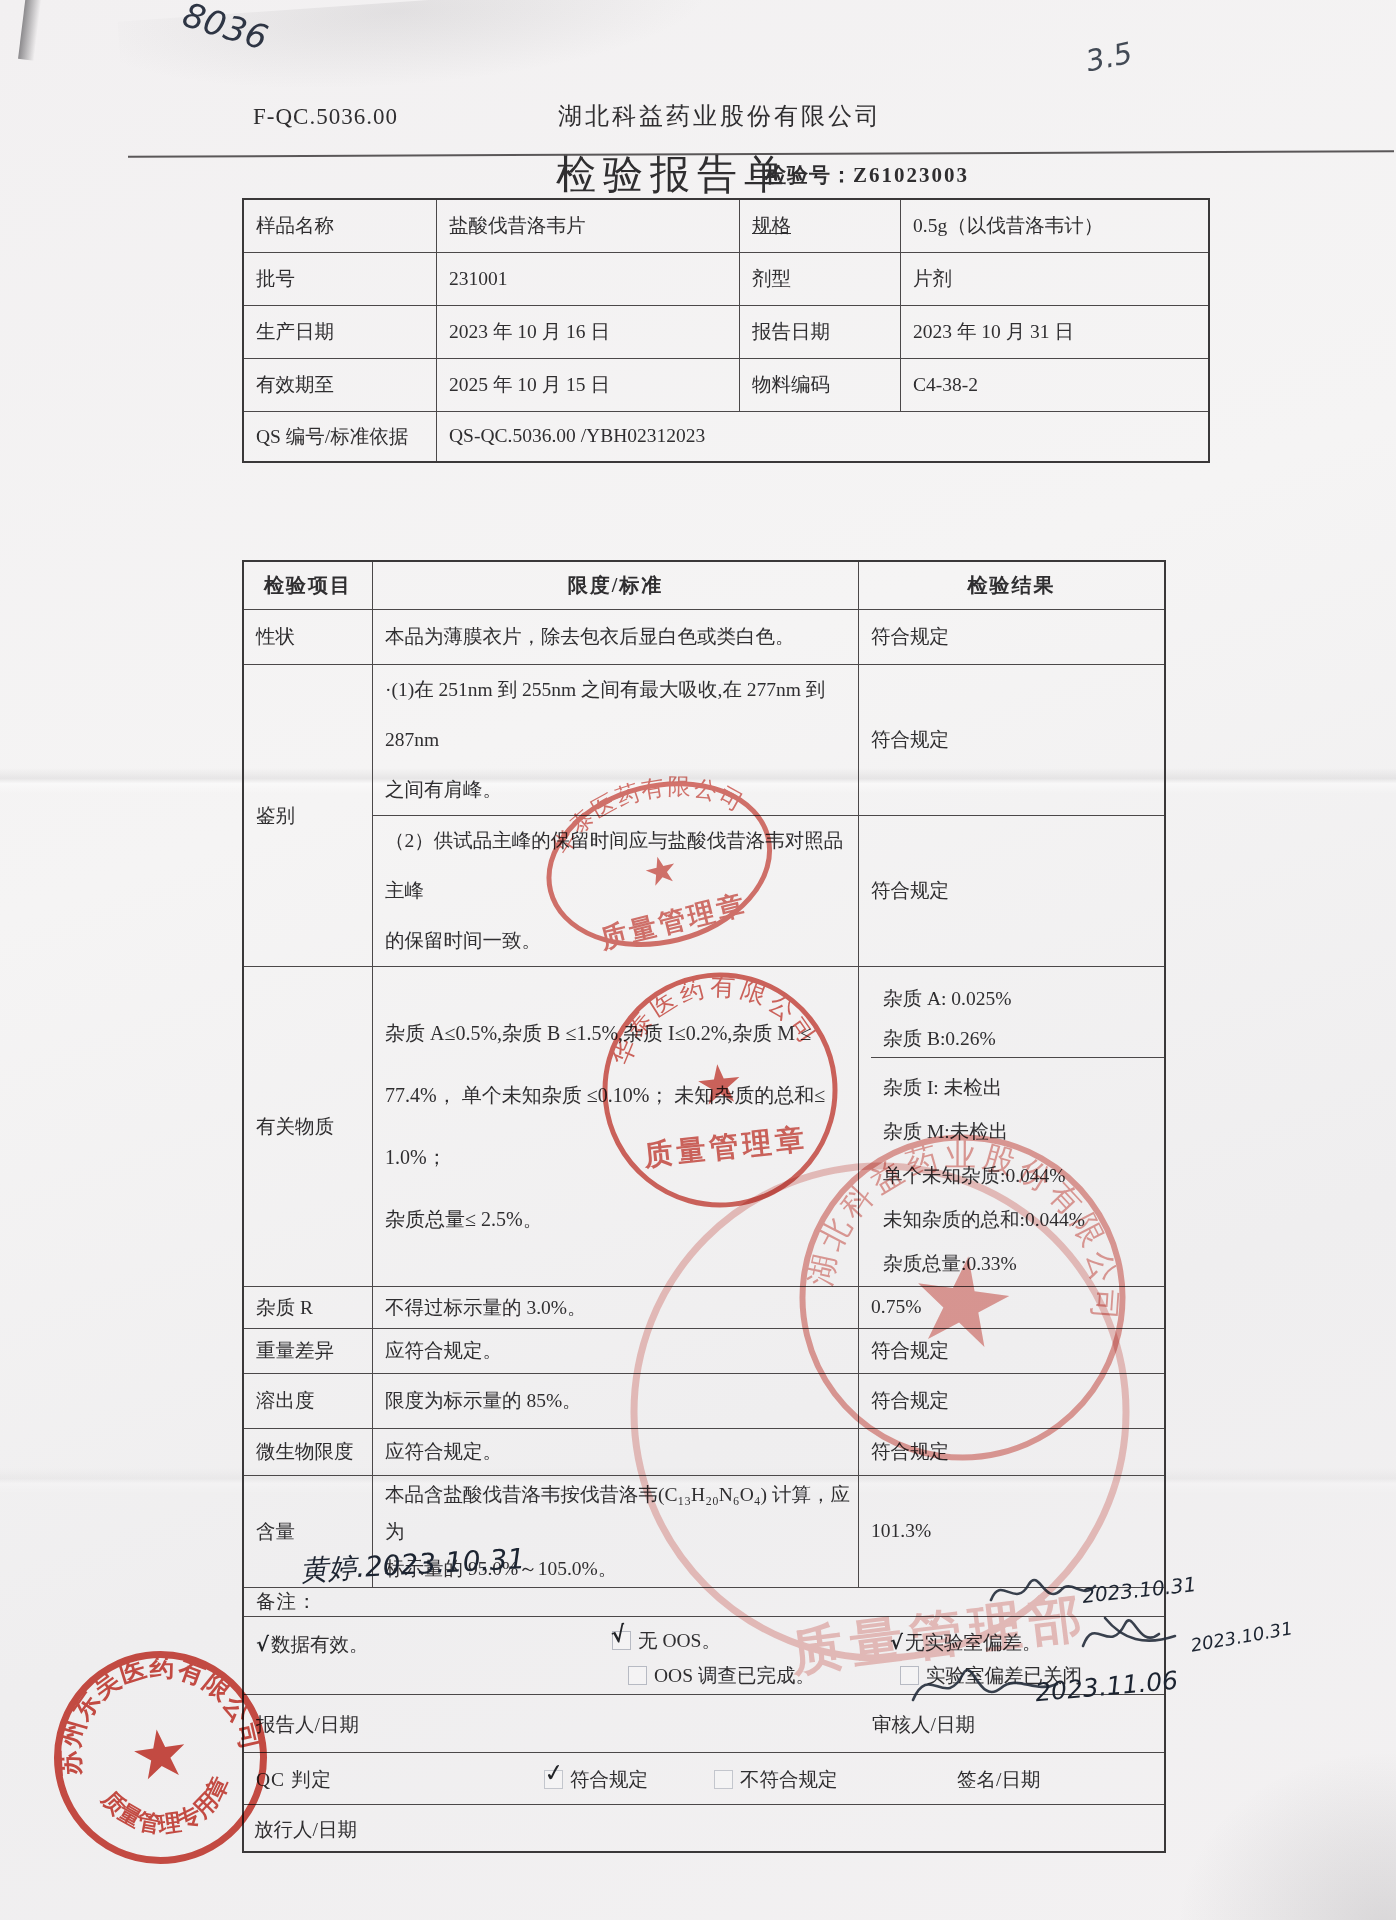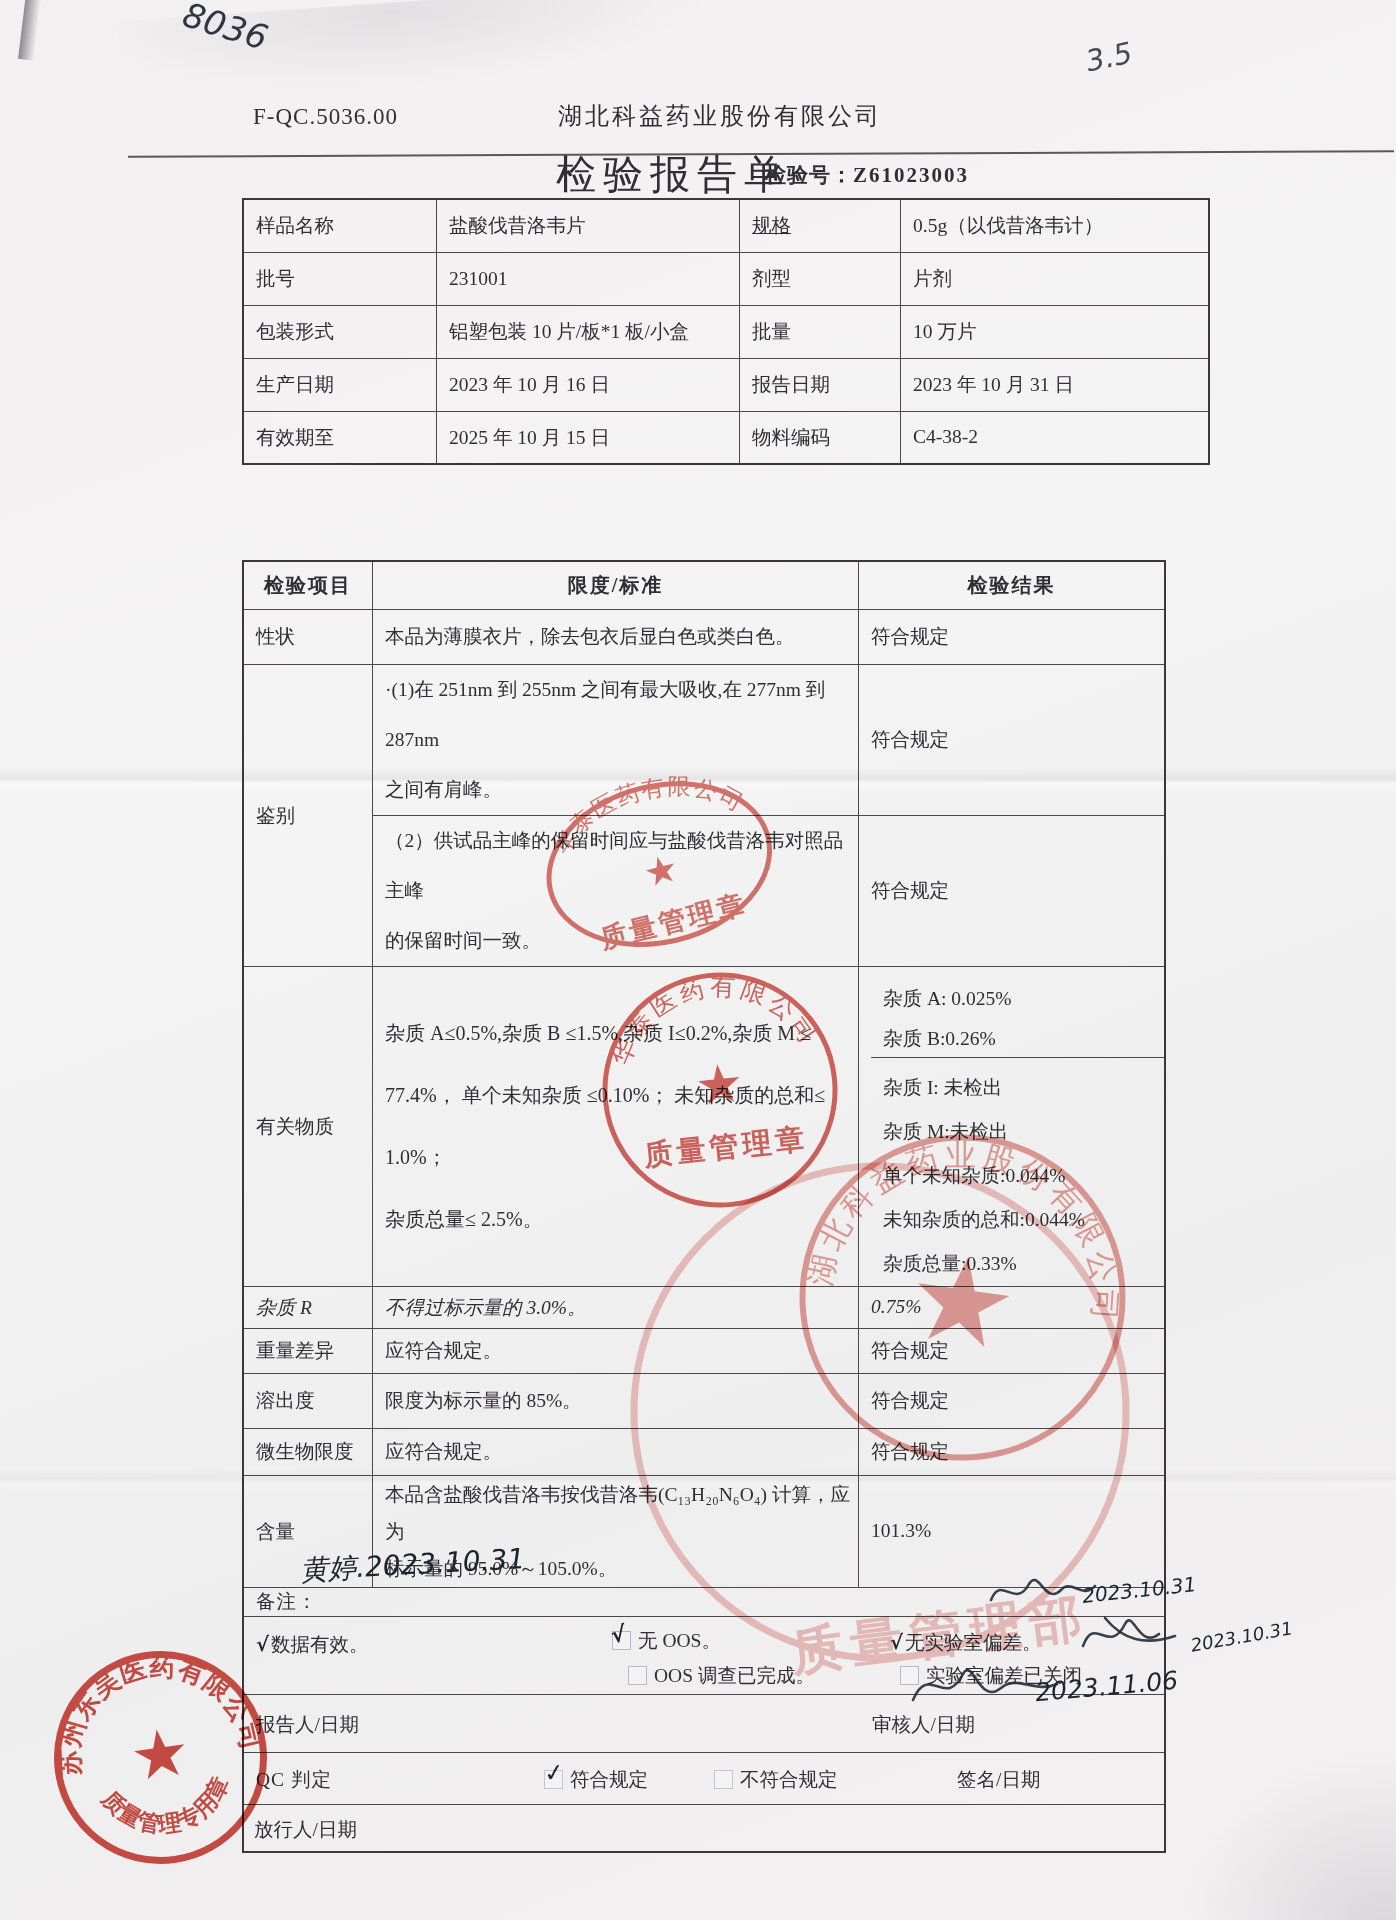"包装形式" tr { html: <tr> <td>包装形式</td> <td>铝塑包装 10 片/板*1 板/小盒</td> <td>批量</td> <td>10 万片</td> </tr> -> none }
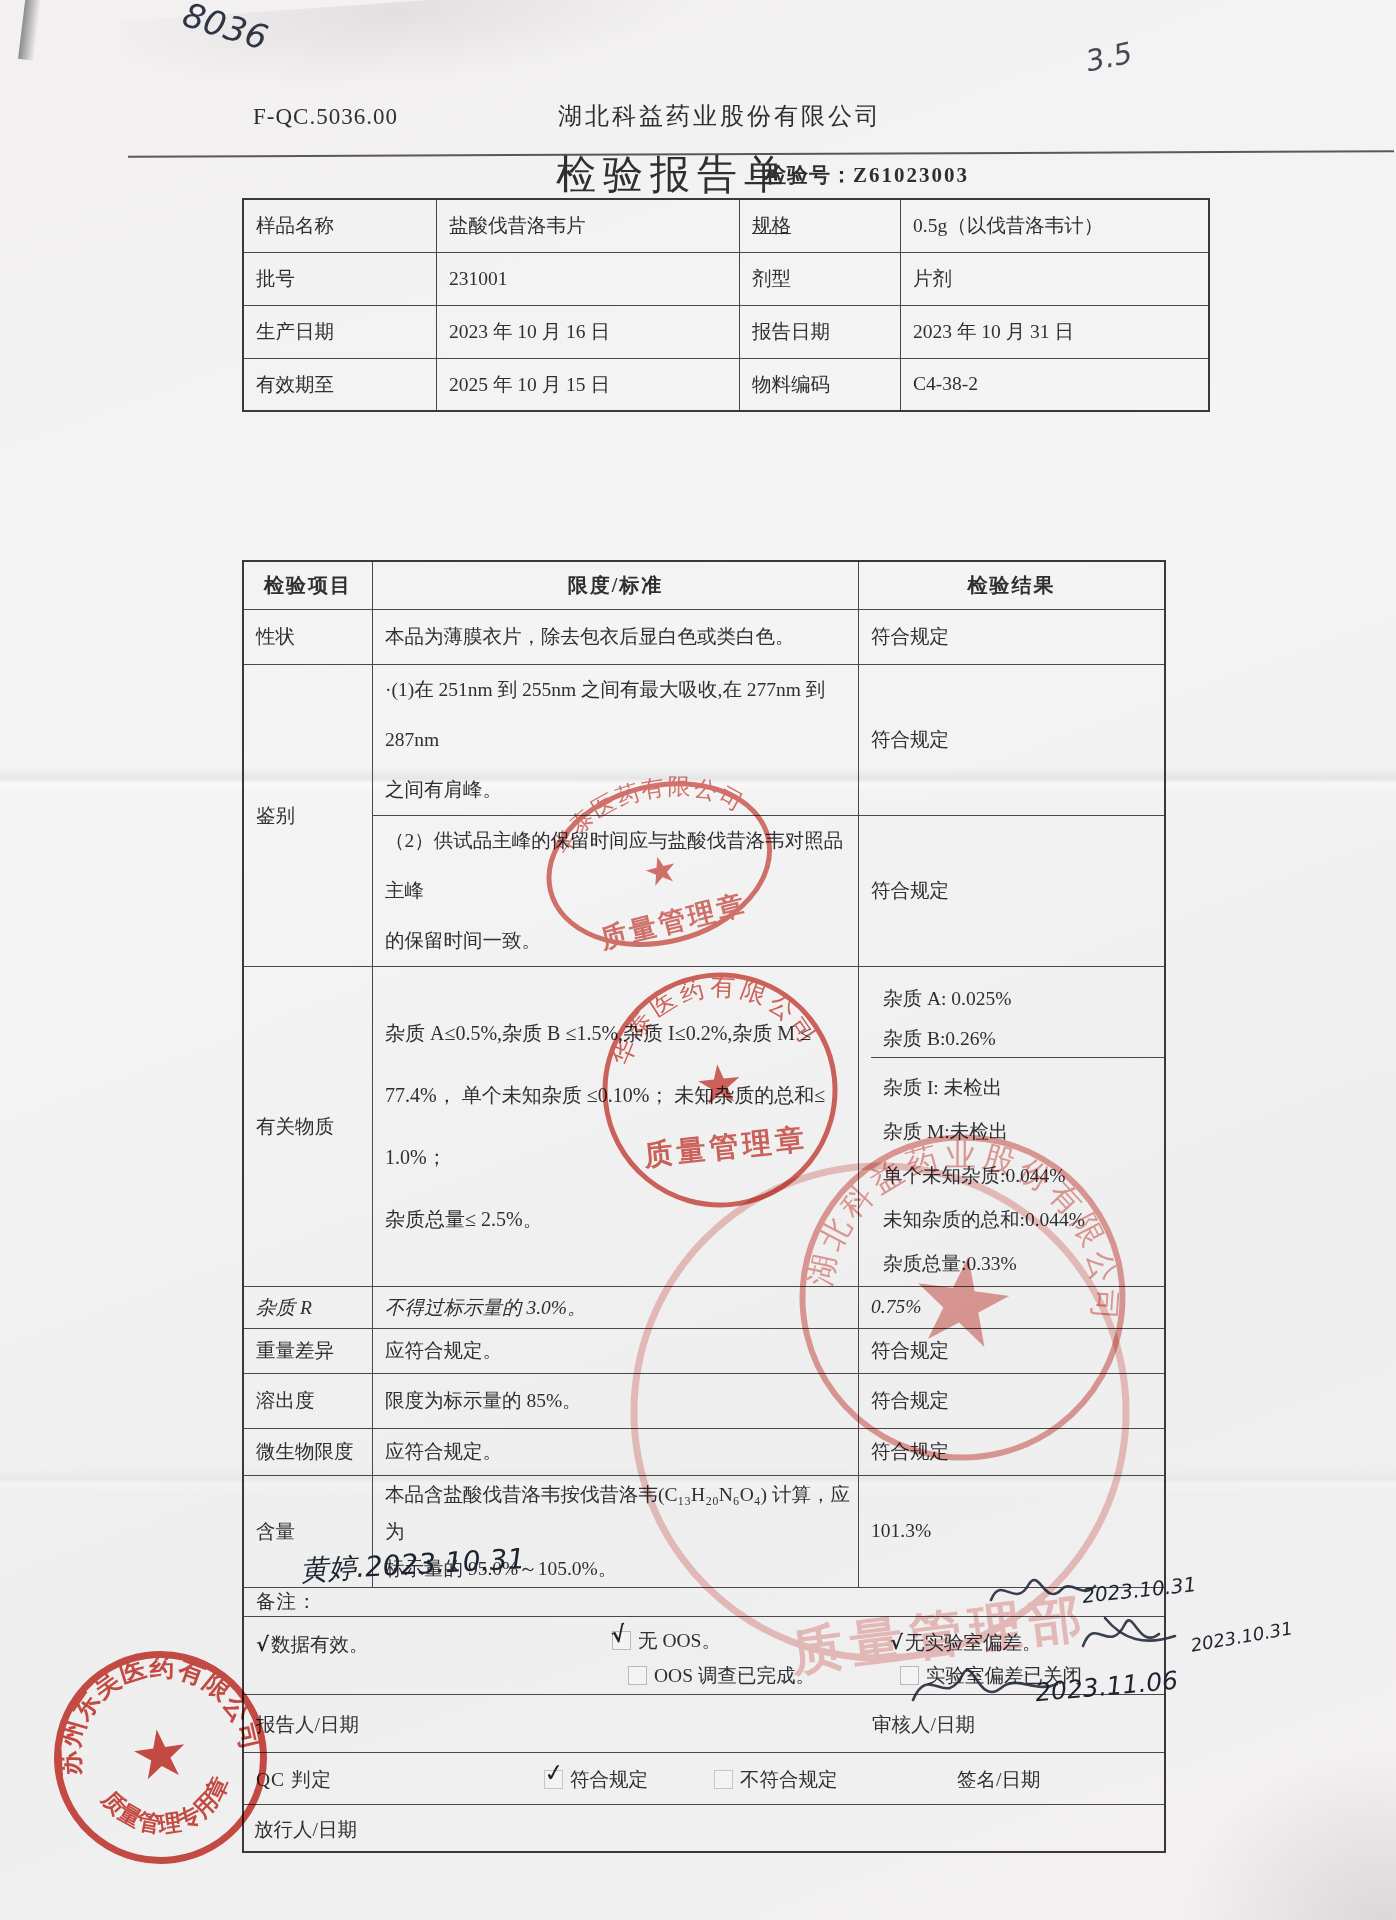"QS 编号/标准依据" tr { html: none -> <tr> <td>QS 编号/标准依据</td> <td>QS-QC.5036.00 /YBH02312023</td> </tr> }
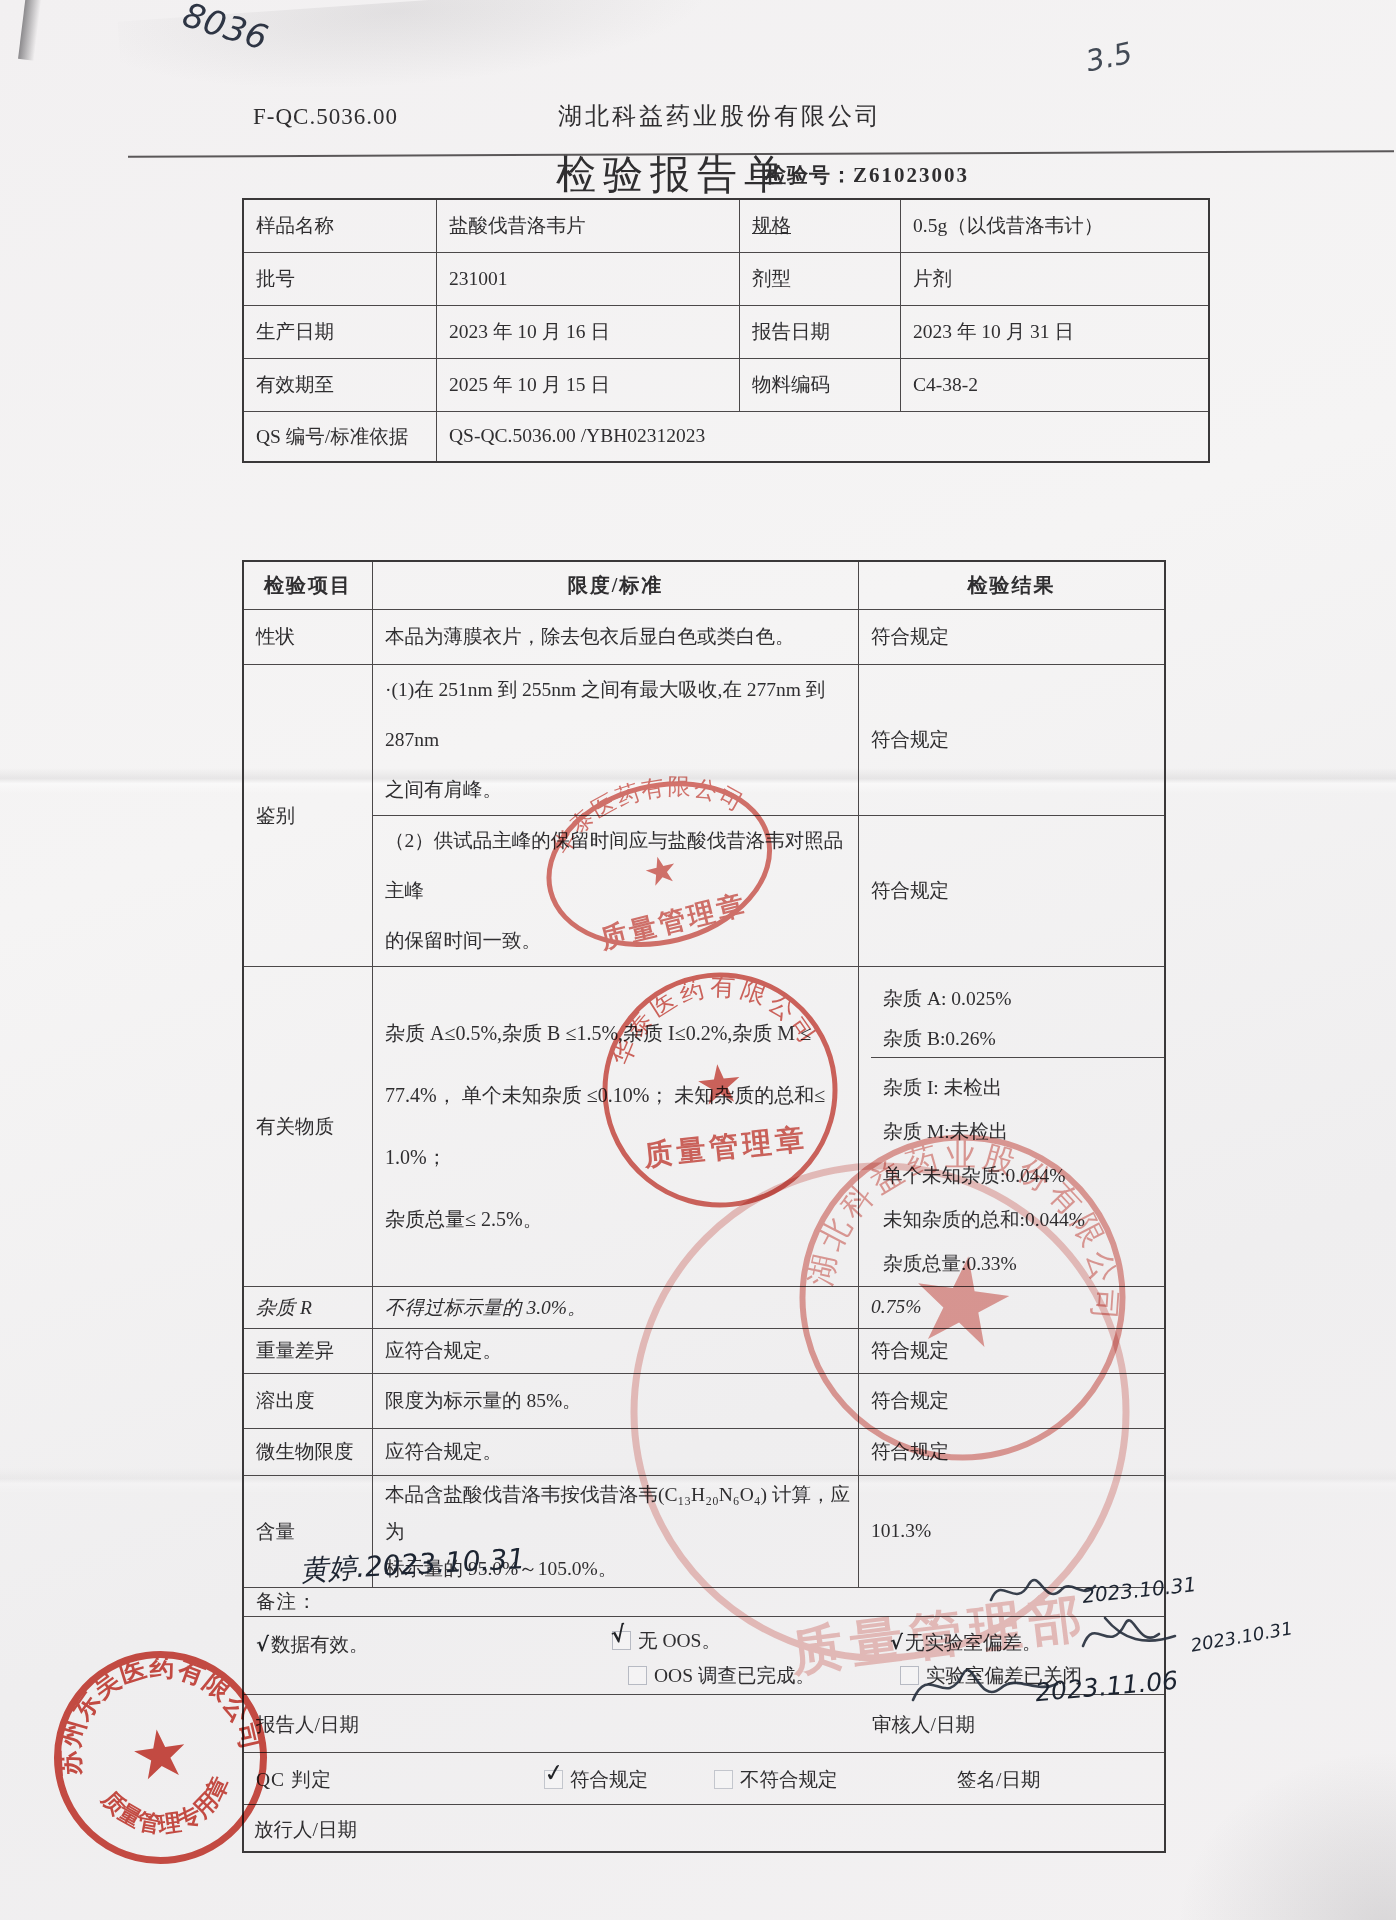"杂质 R" tr { font-style: italic -> none }
